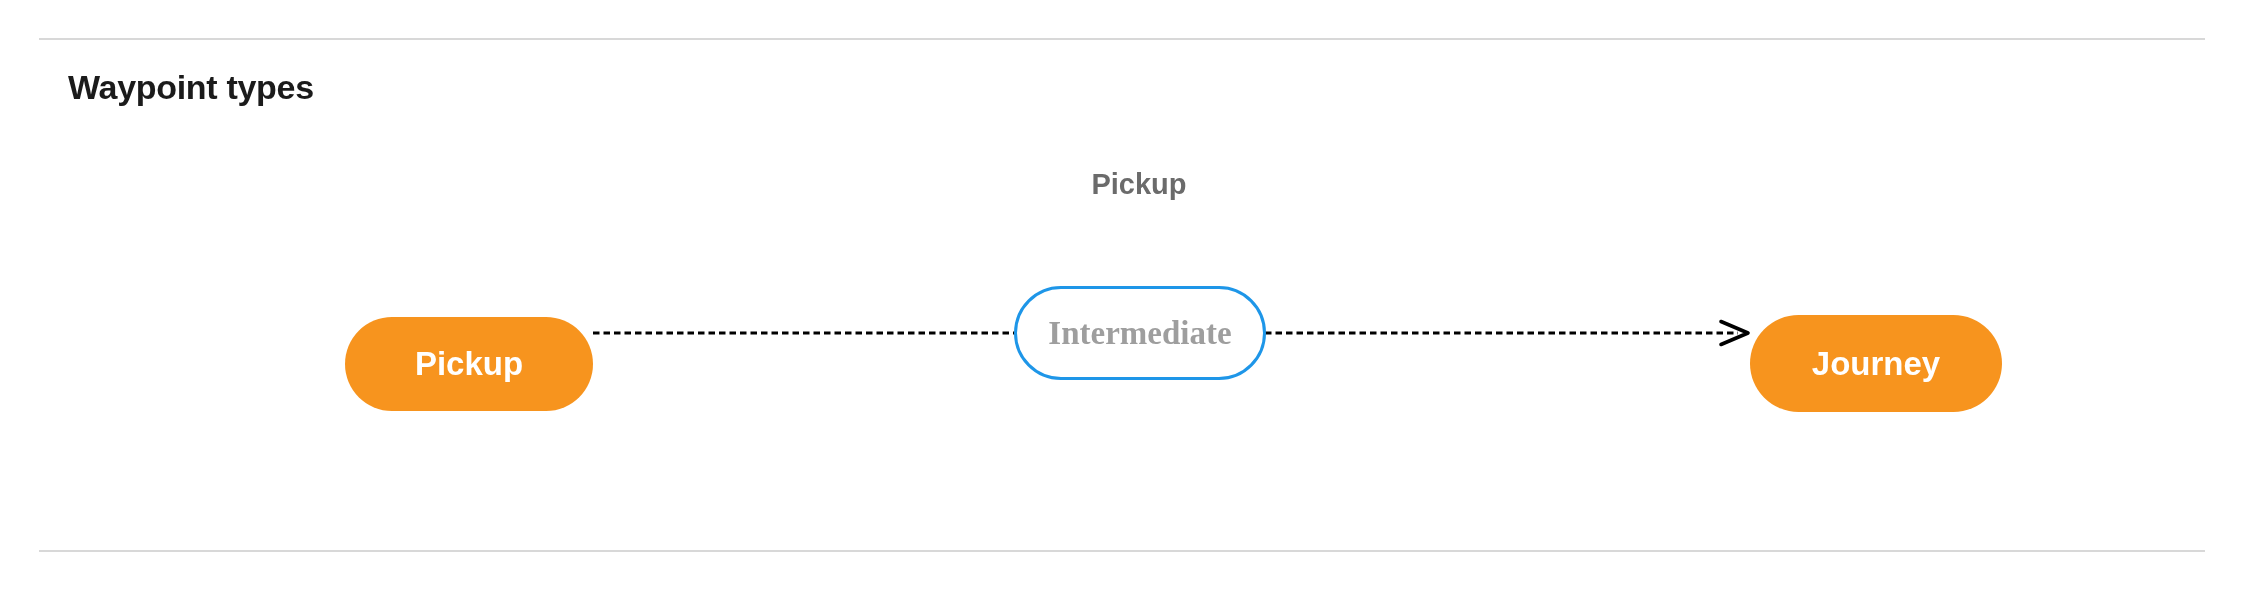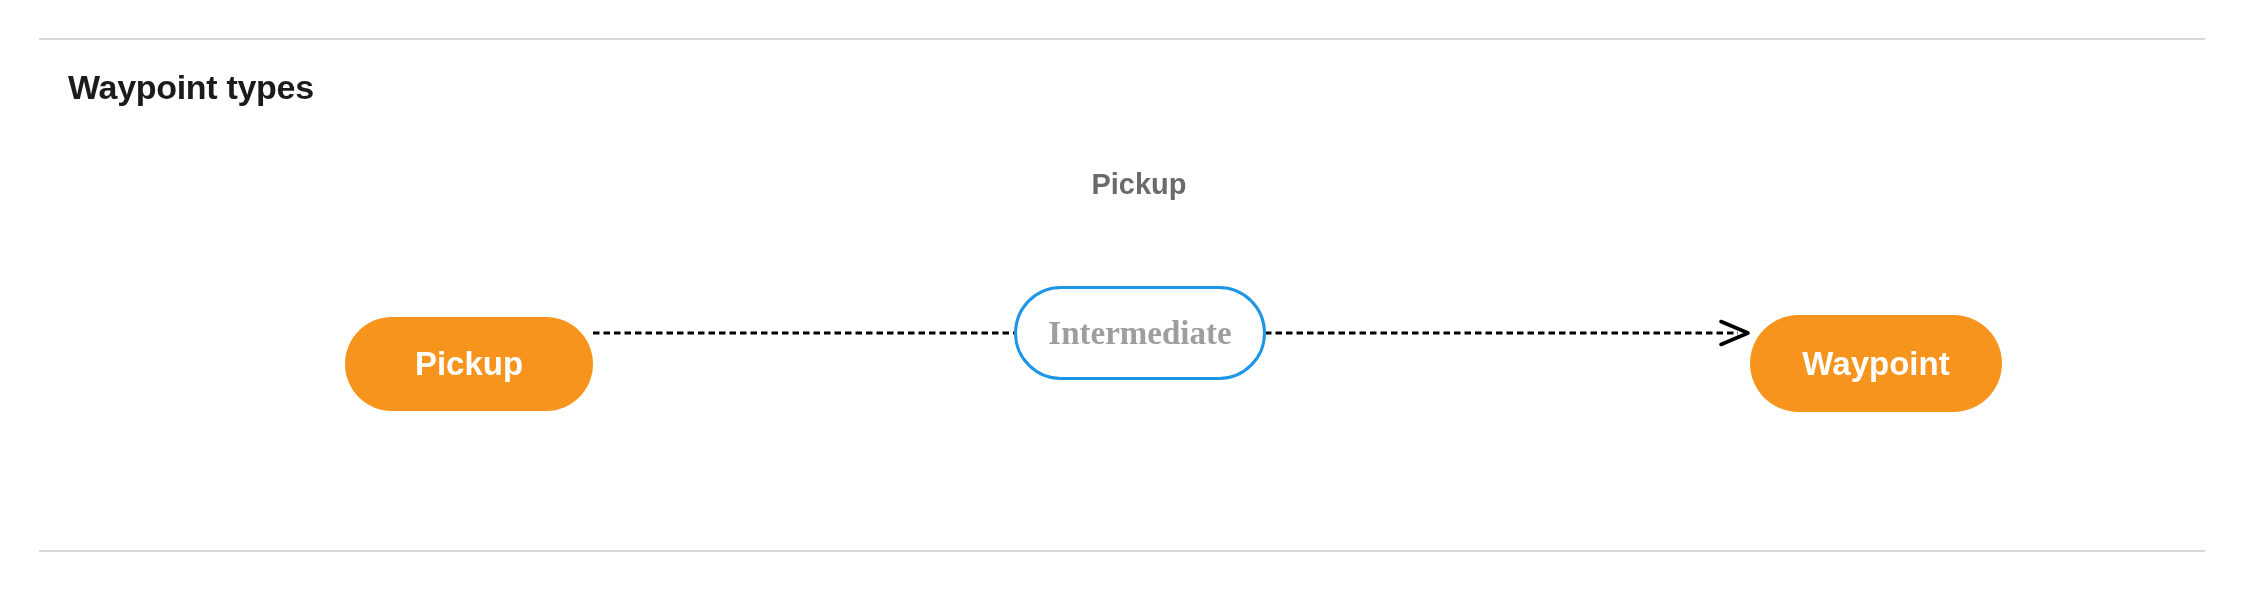"Waypoint" span { text: Waypoint -> Journey }
